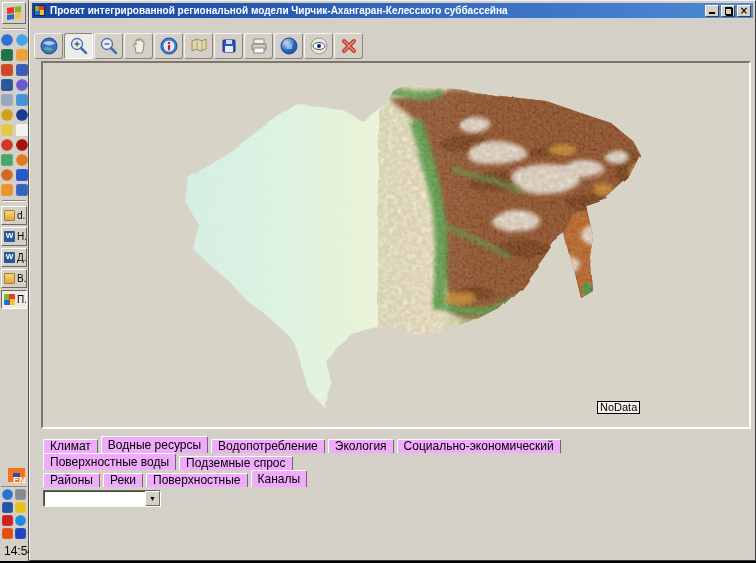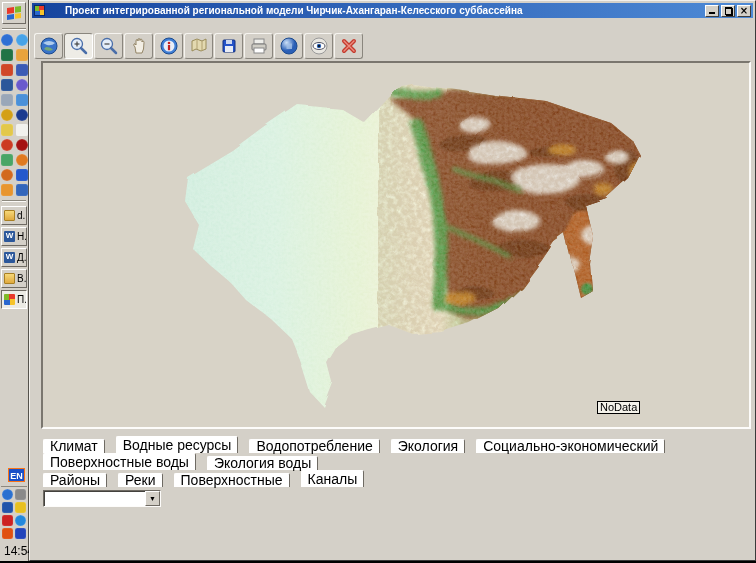"Проект интегрированной региональной" .titlebar { gap: 20px -> 5px }
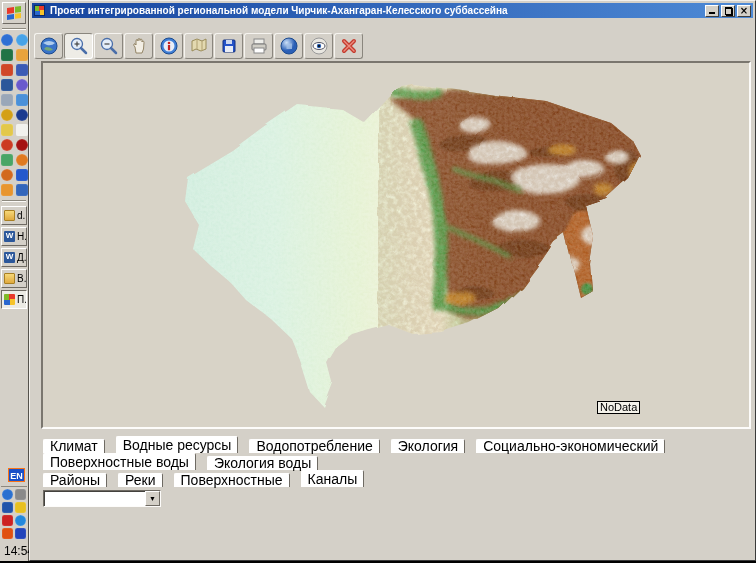"Климат" .tab { background: #ffffff -> #f0abfc; font-size: 14px -> 12px; margin-right: 11px -> 3px }
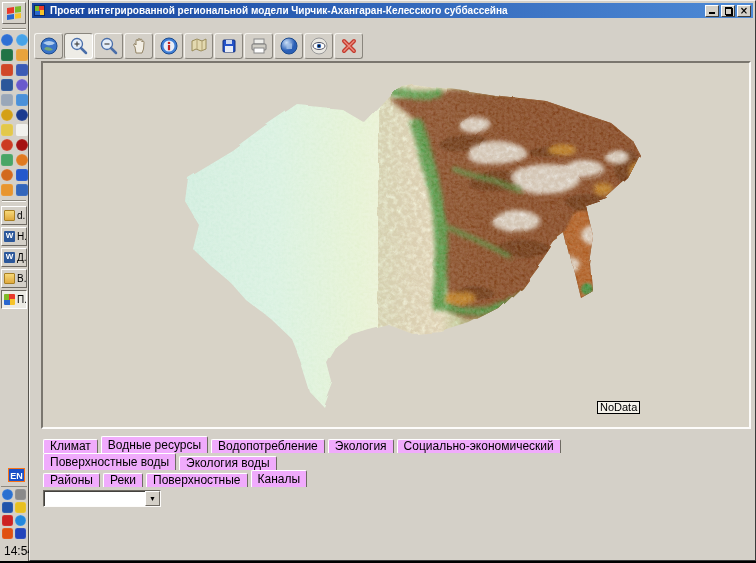"Экология воды" span.tab { text: Экология воды -> Подземные спрос }
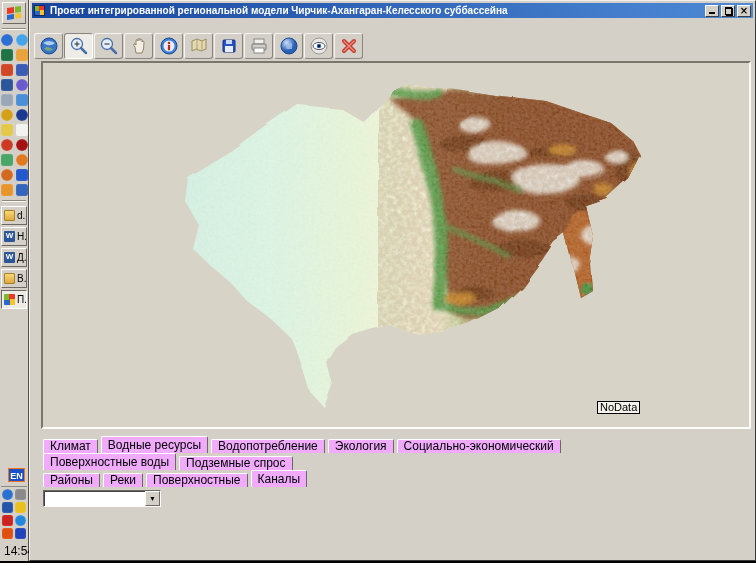"EN" .lang { border: 1px solid #f97316 -> 5px solid #f97316 }
